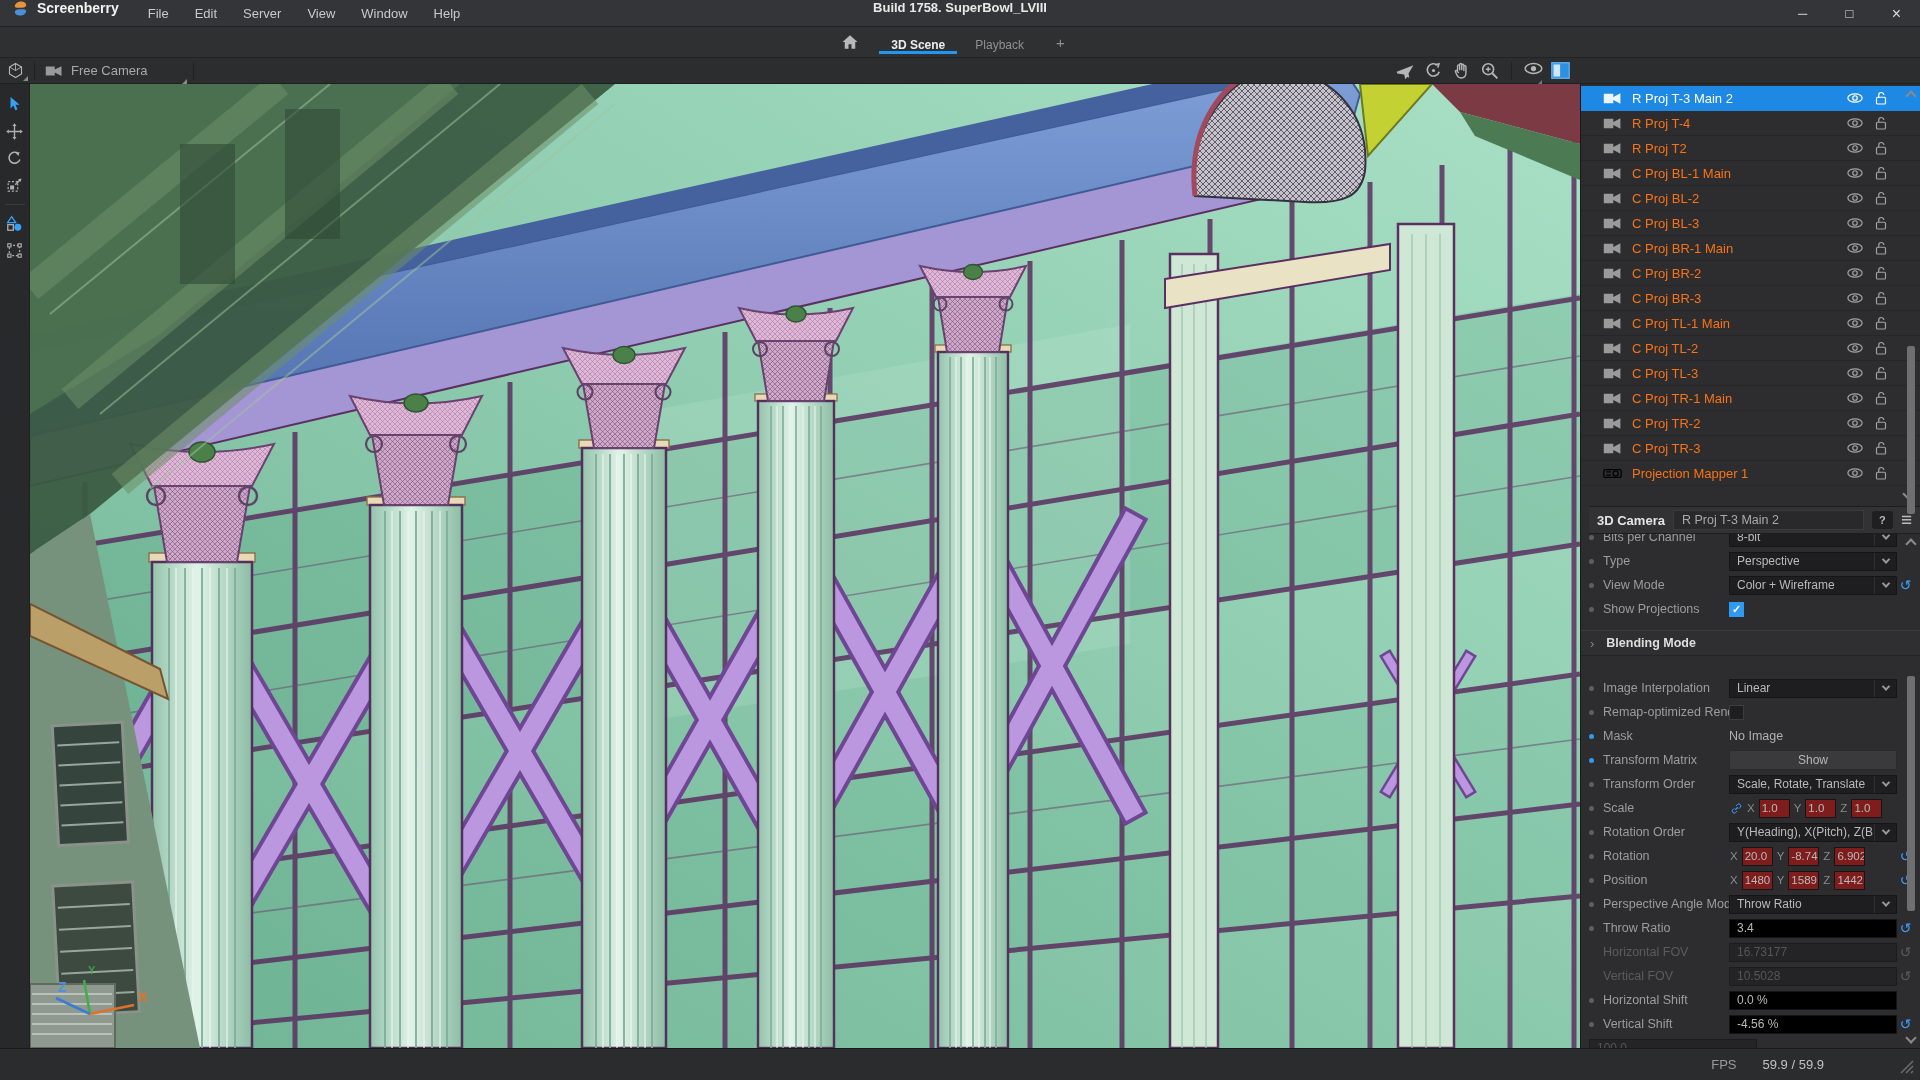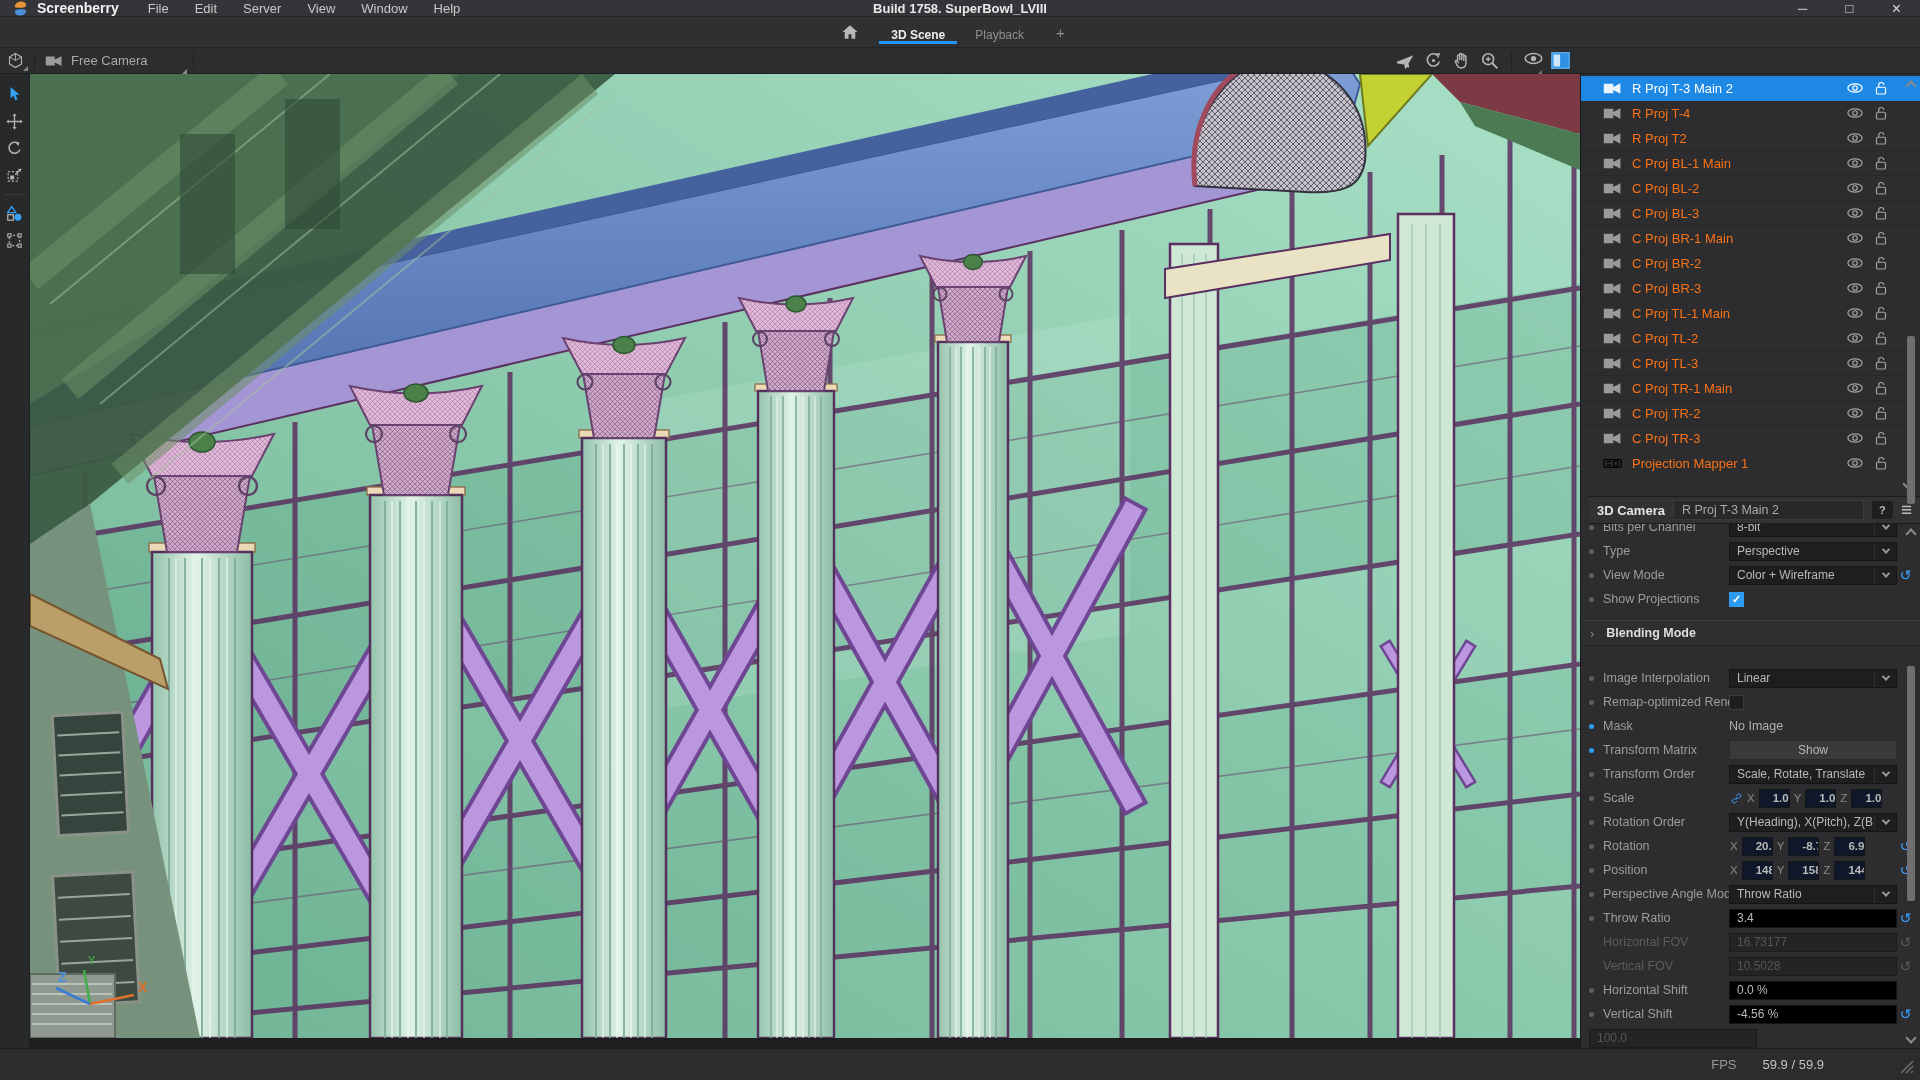"Screenberry" .menubar { align-items: center -> none; height: 17px -> 27px }
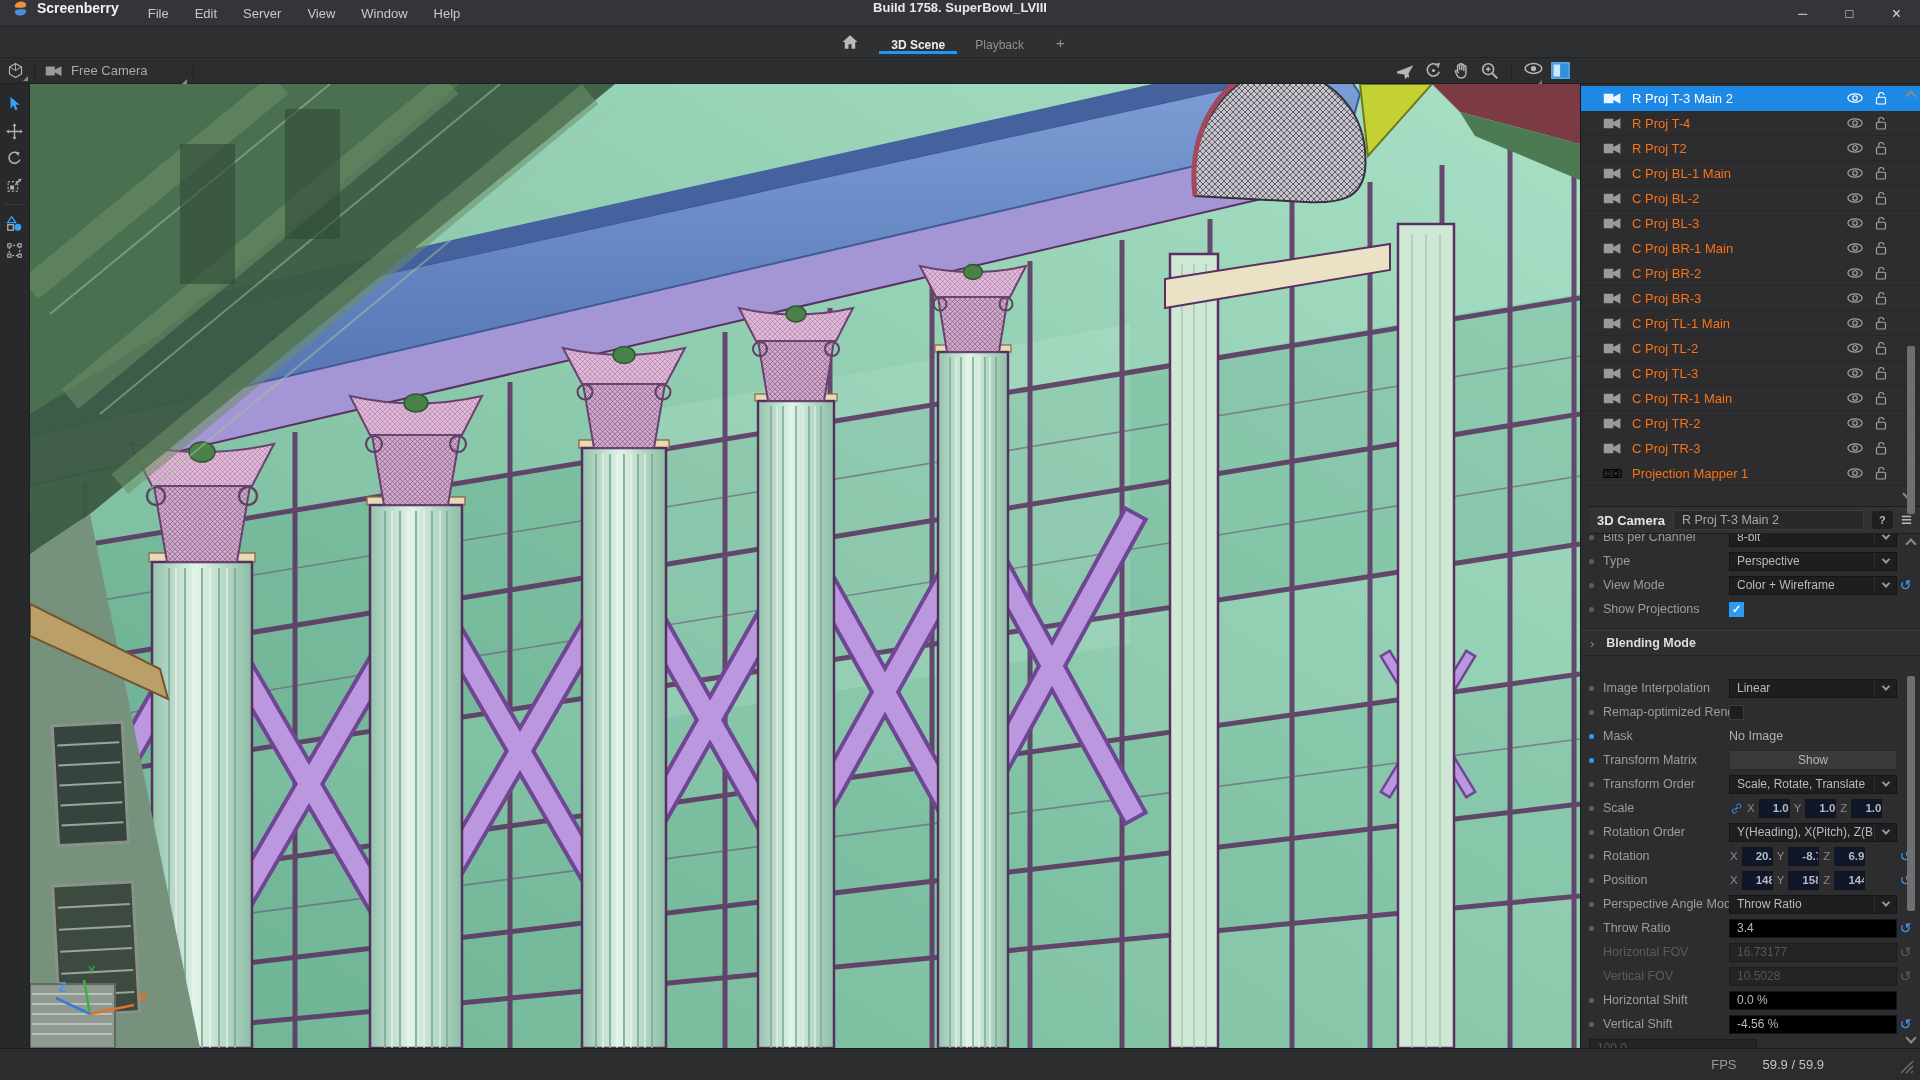"1.0" .nbox { background: #0f172a -> #7f1d1d; font-weight: bold -> none; padding: 0 13px -> 0 2px }
